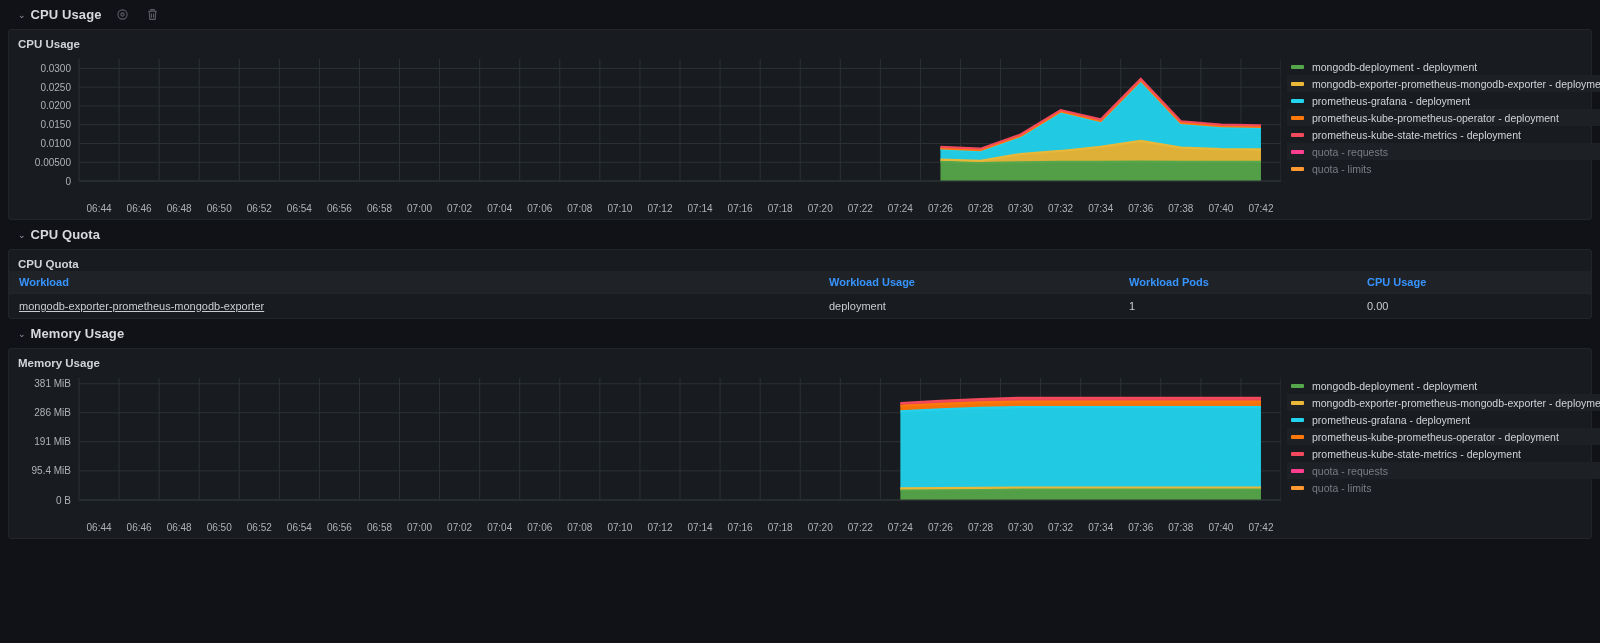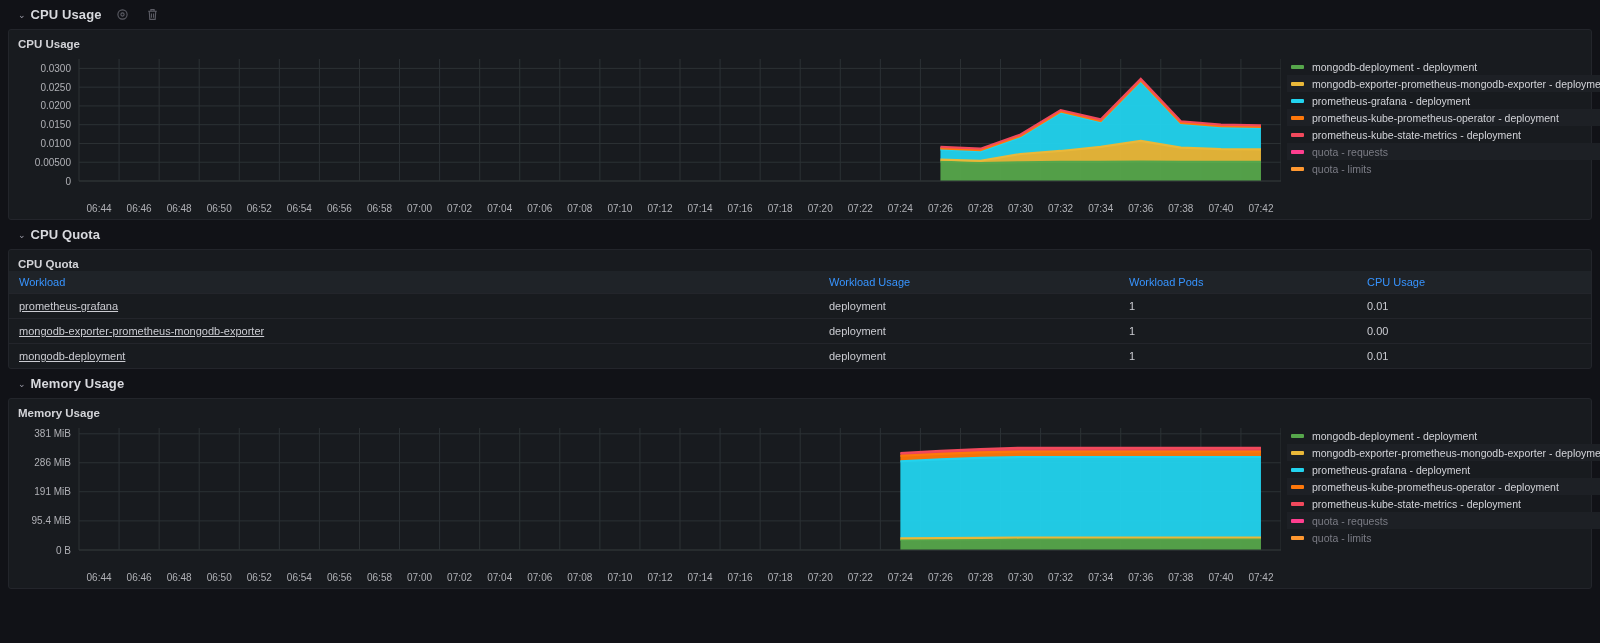"Workload" table.grafana-table th { font-weight: normal -> bold }
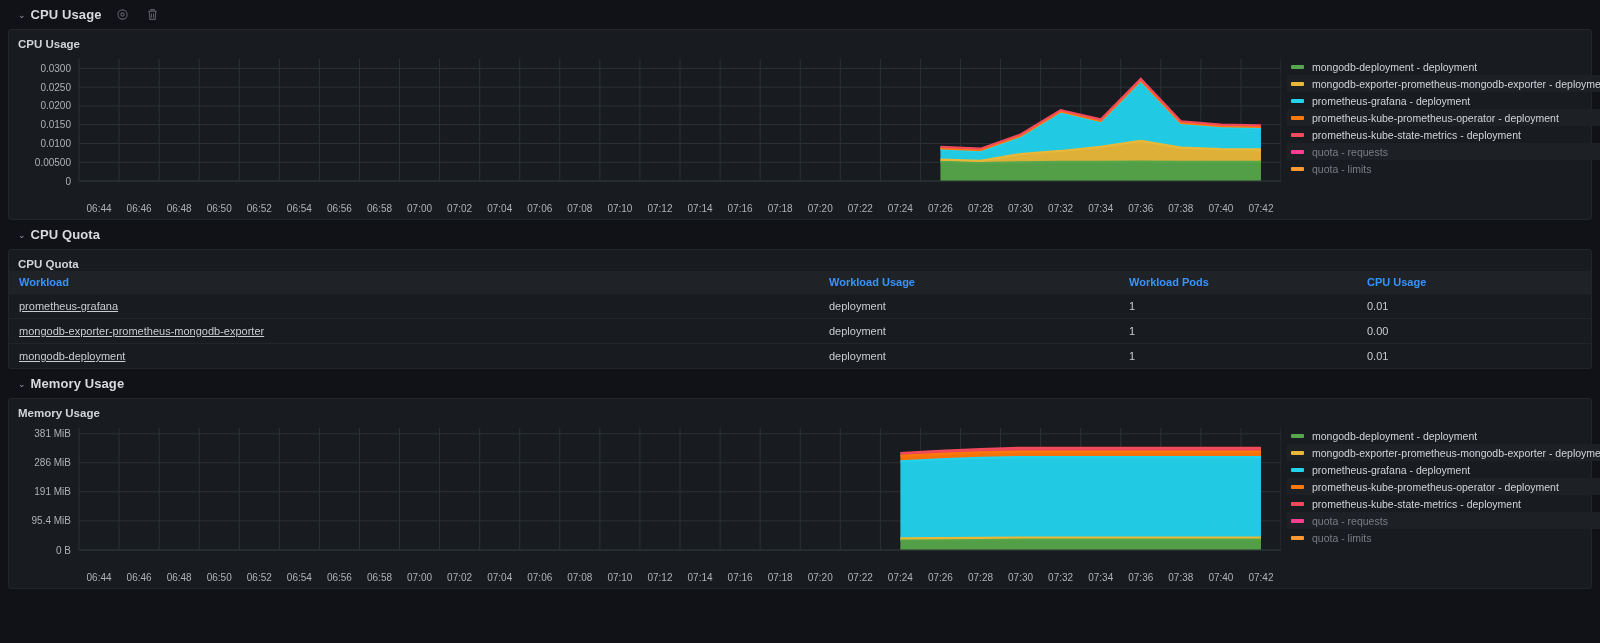"prometheus-grafana" tr { html: <tr> <td><span>prometheus-grafana</span></td> <td>deployment</td> <td>1</td> <td>0.01</td> </tr> -> none }
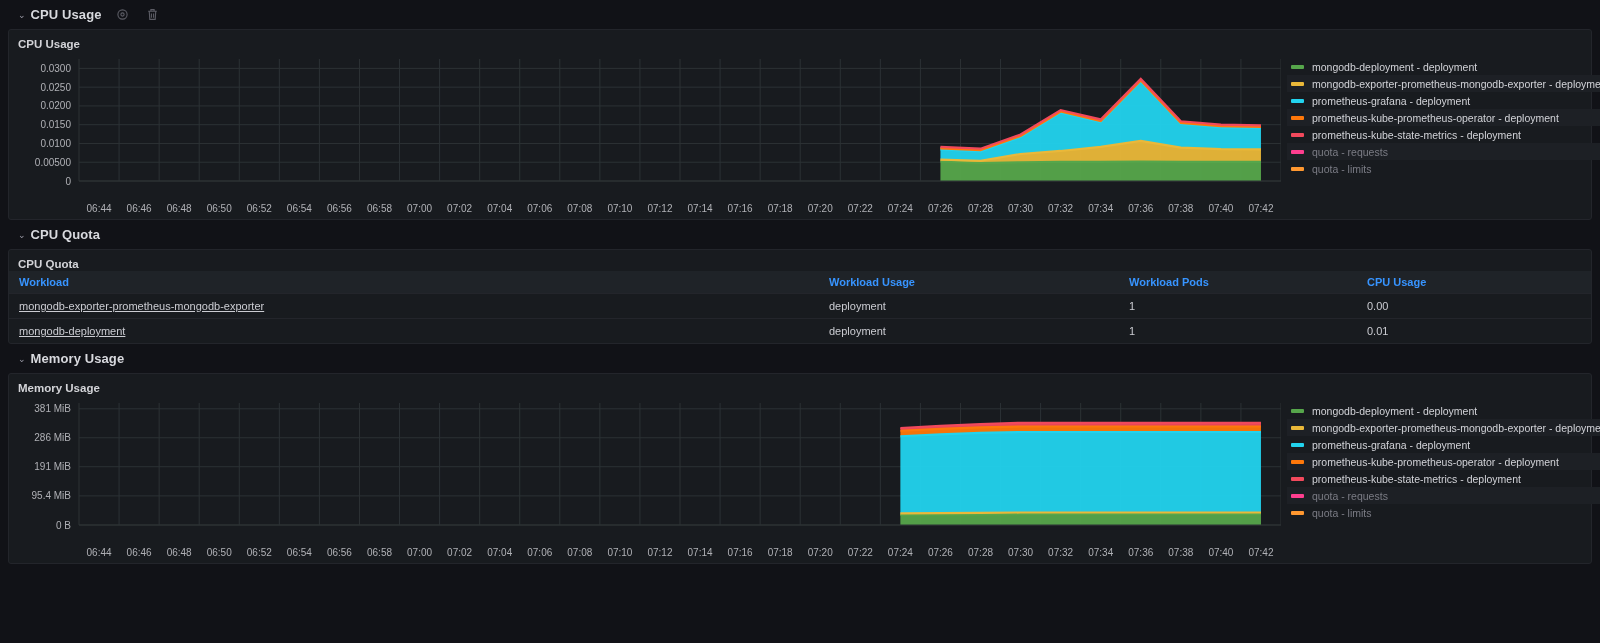"mongodb-deployment" tr { html: <tr> <td><span>mongodb-deployment</span></td> <td>deployment</td> <td>1</td> <td>0.01</td> </tr> -> none }
